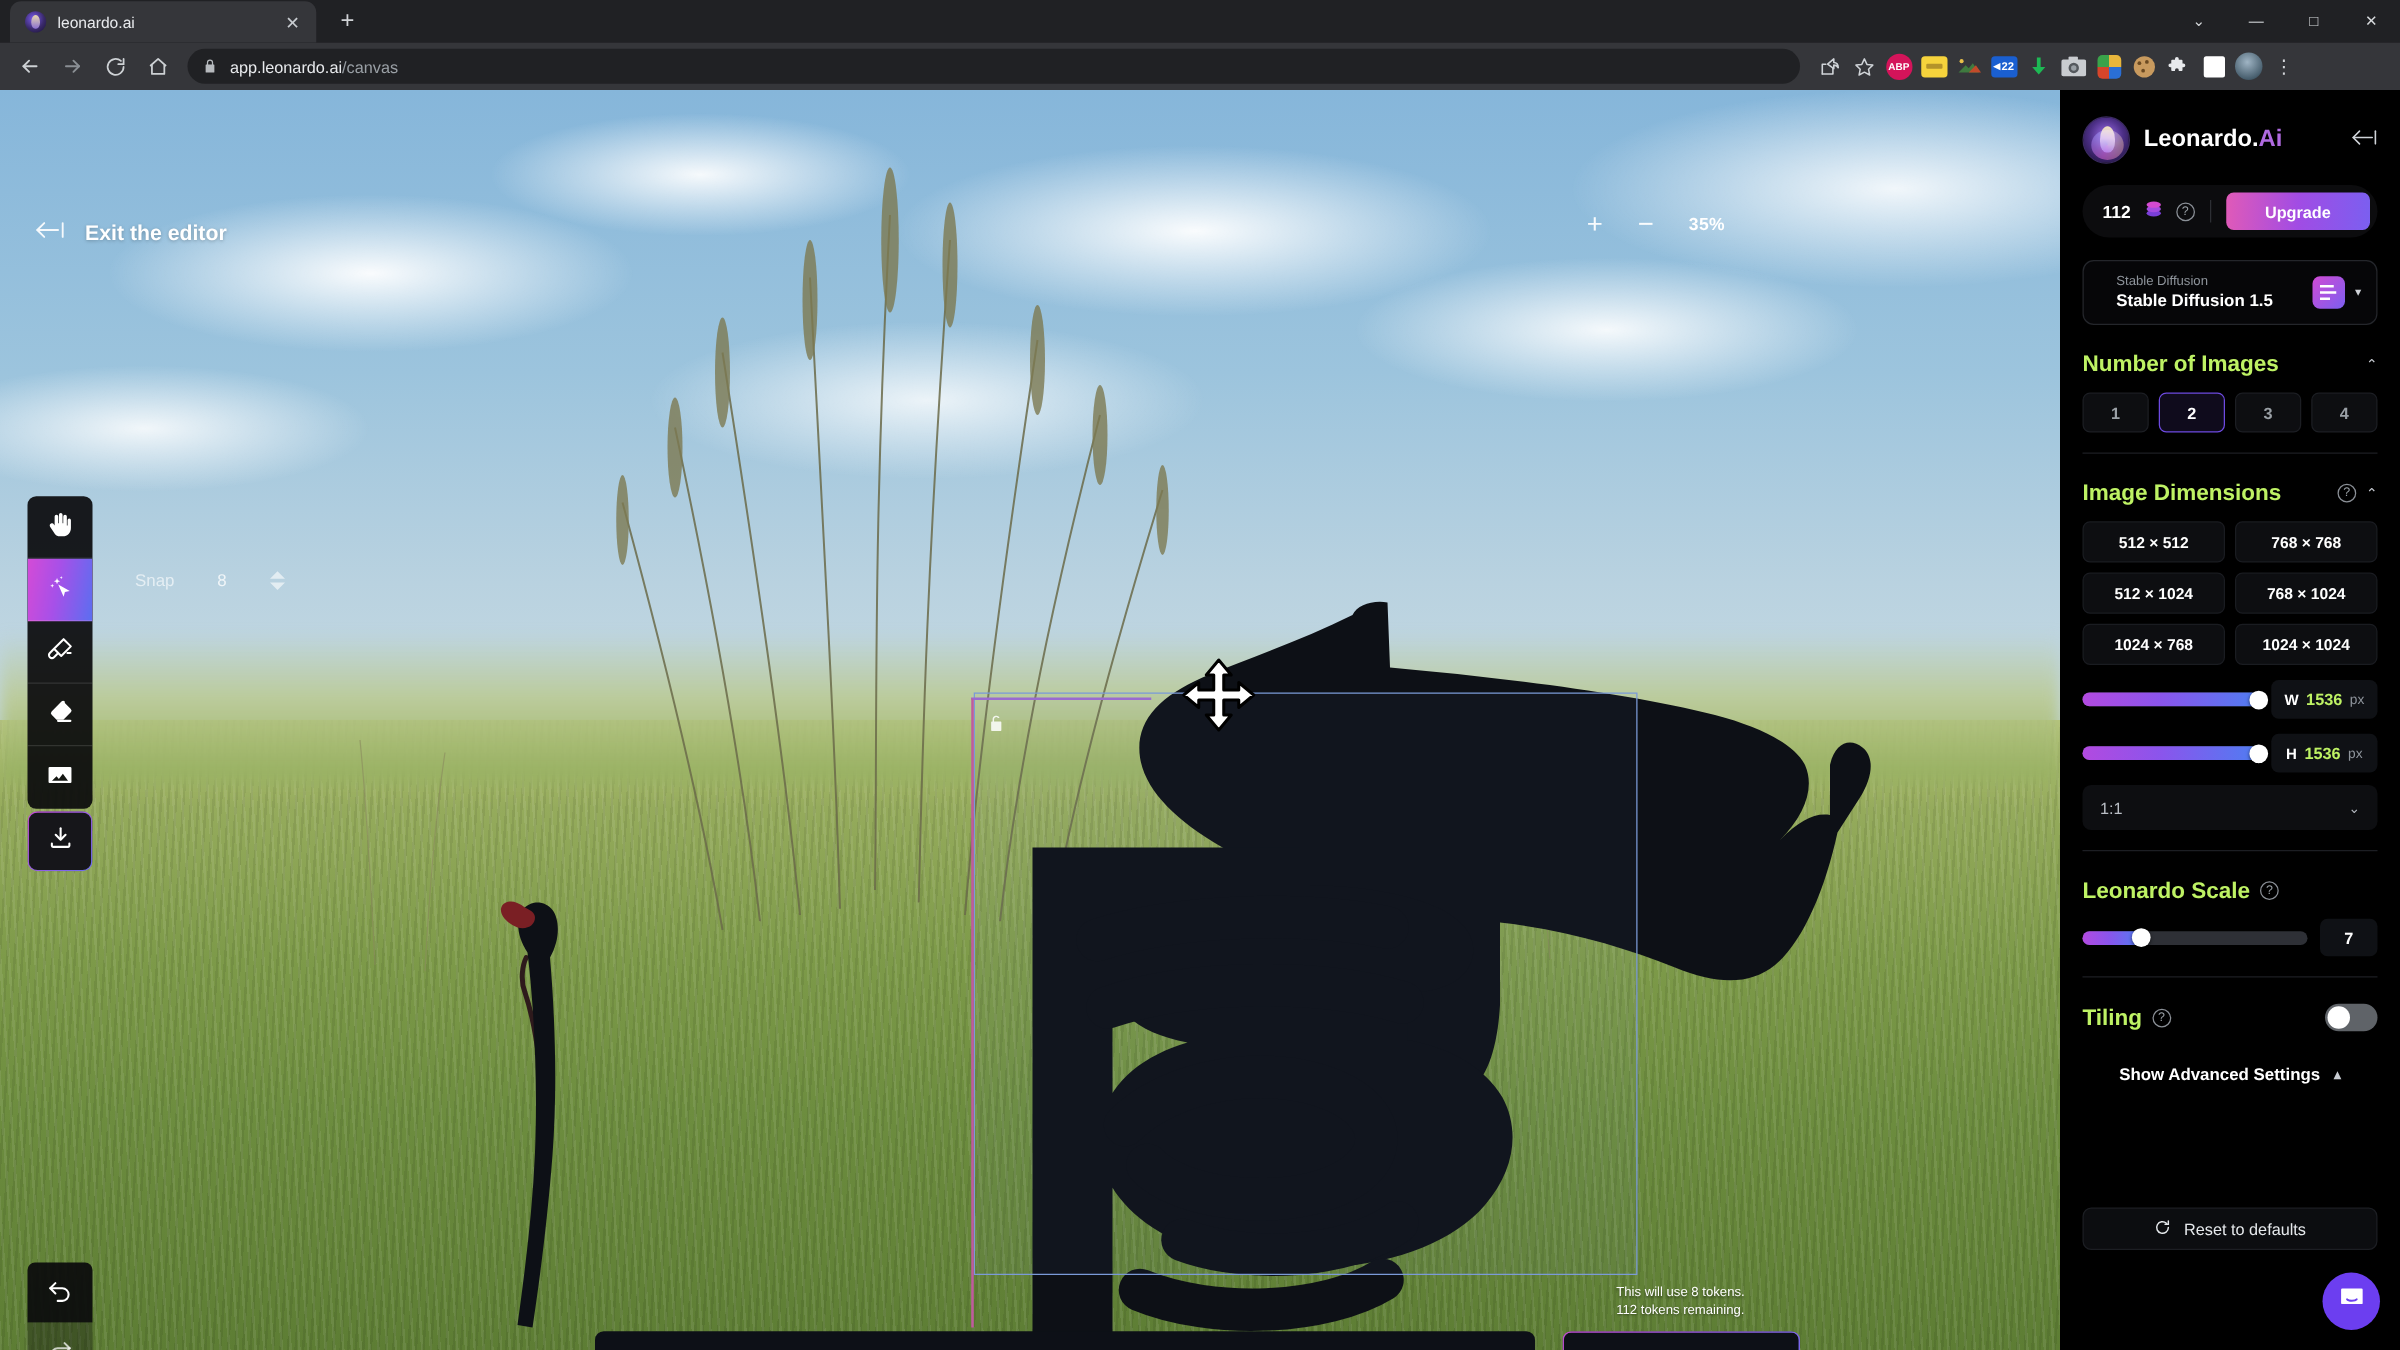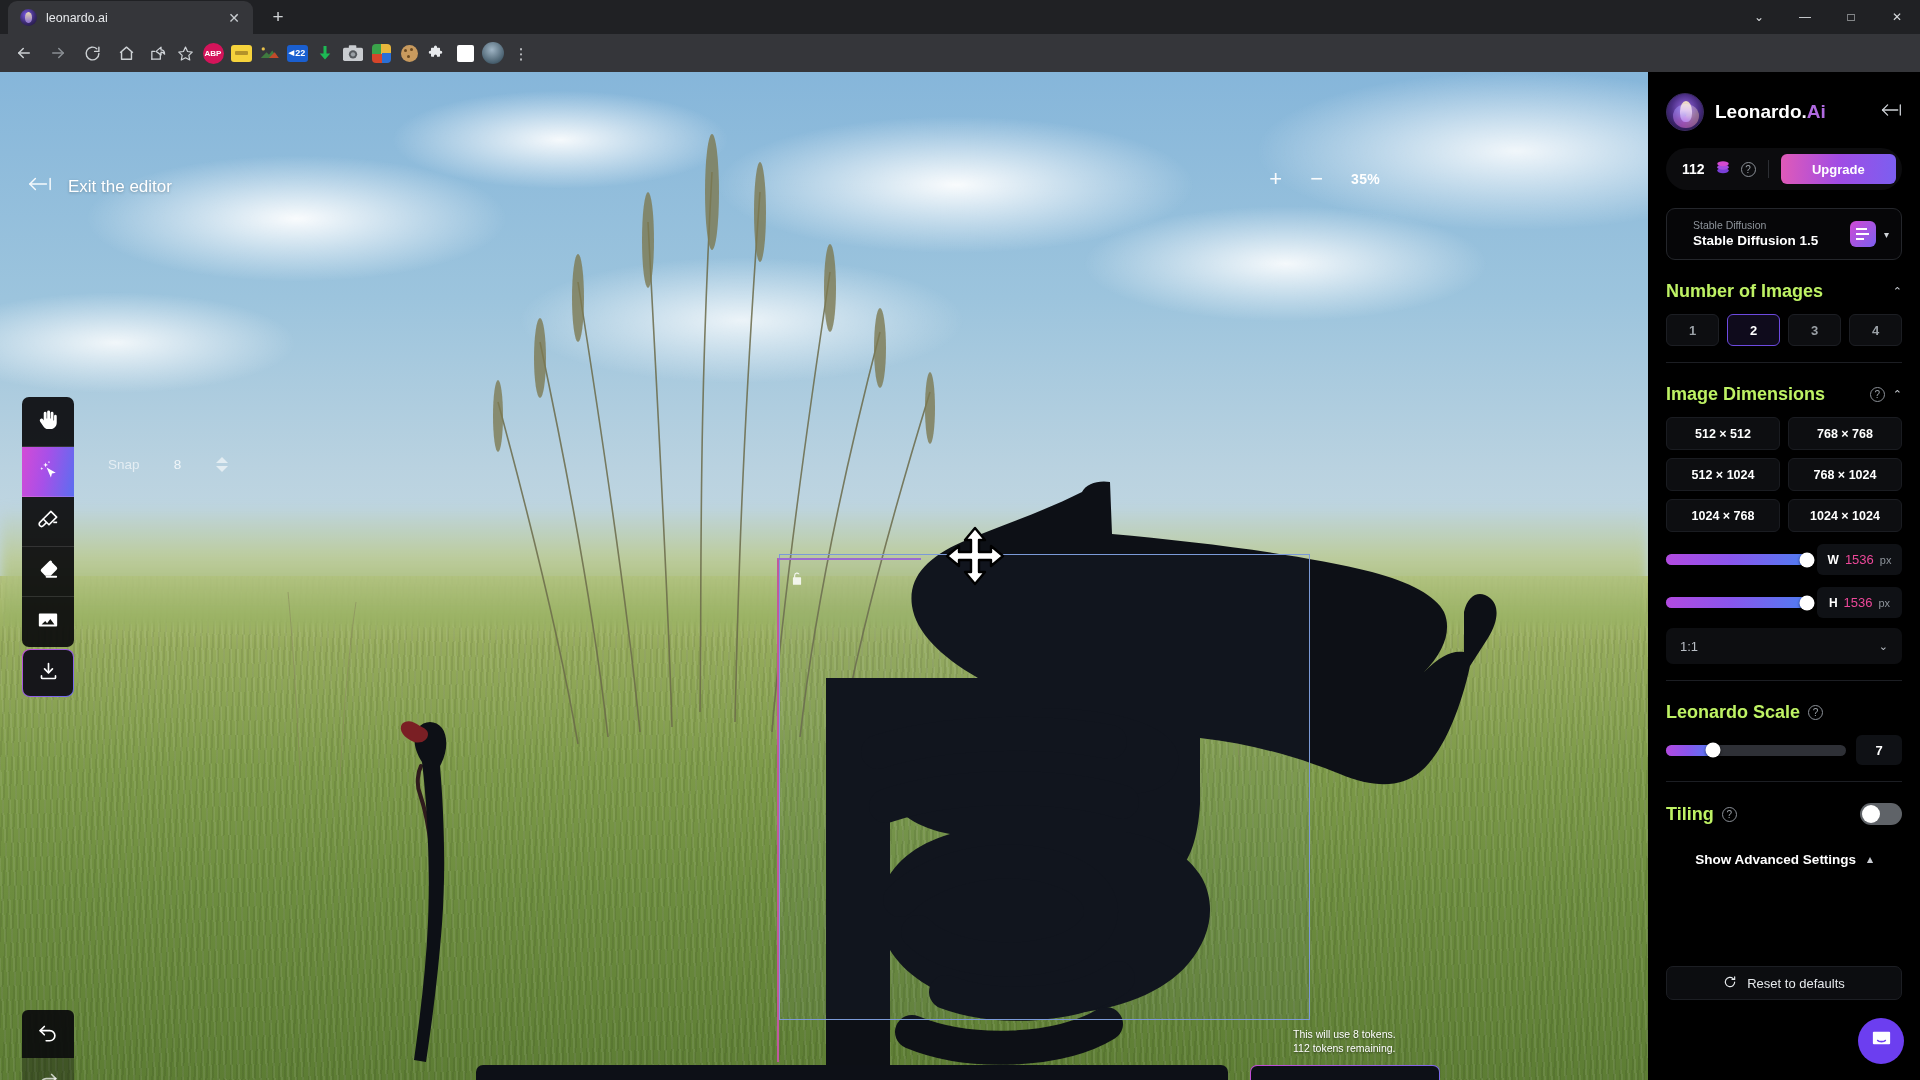"app.leonardo.ai/canvas" div.omnibox { html: none -> <div> <svg> <path></path> </svg> <span><span>app.leonardo.ai</span><span>/canvas</span></span> </div> }
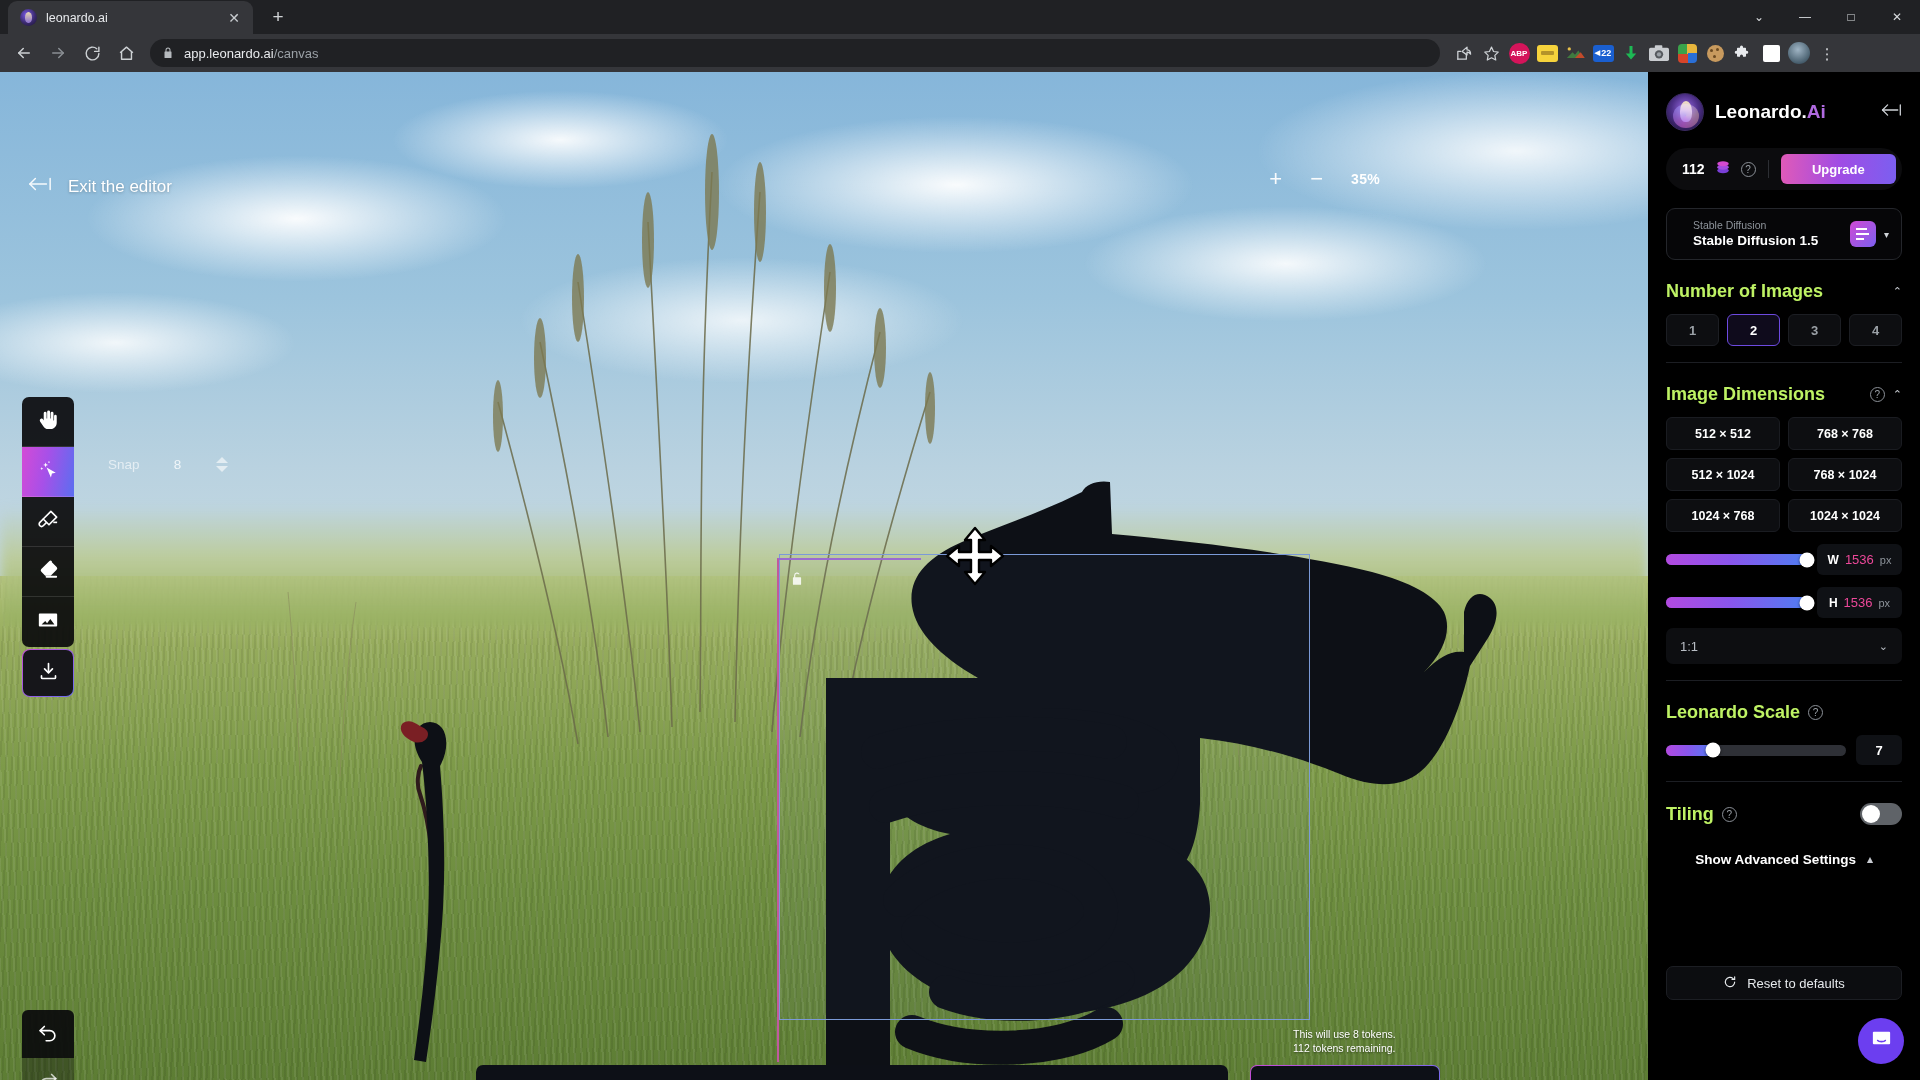"Exit the editor" .exit-editor { font-weight: 400 -> 700 }
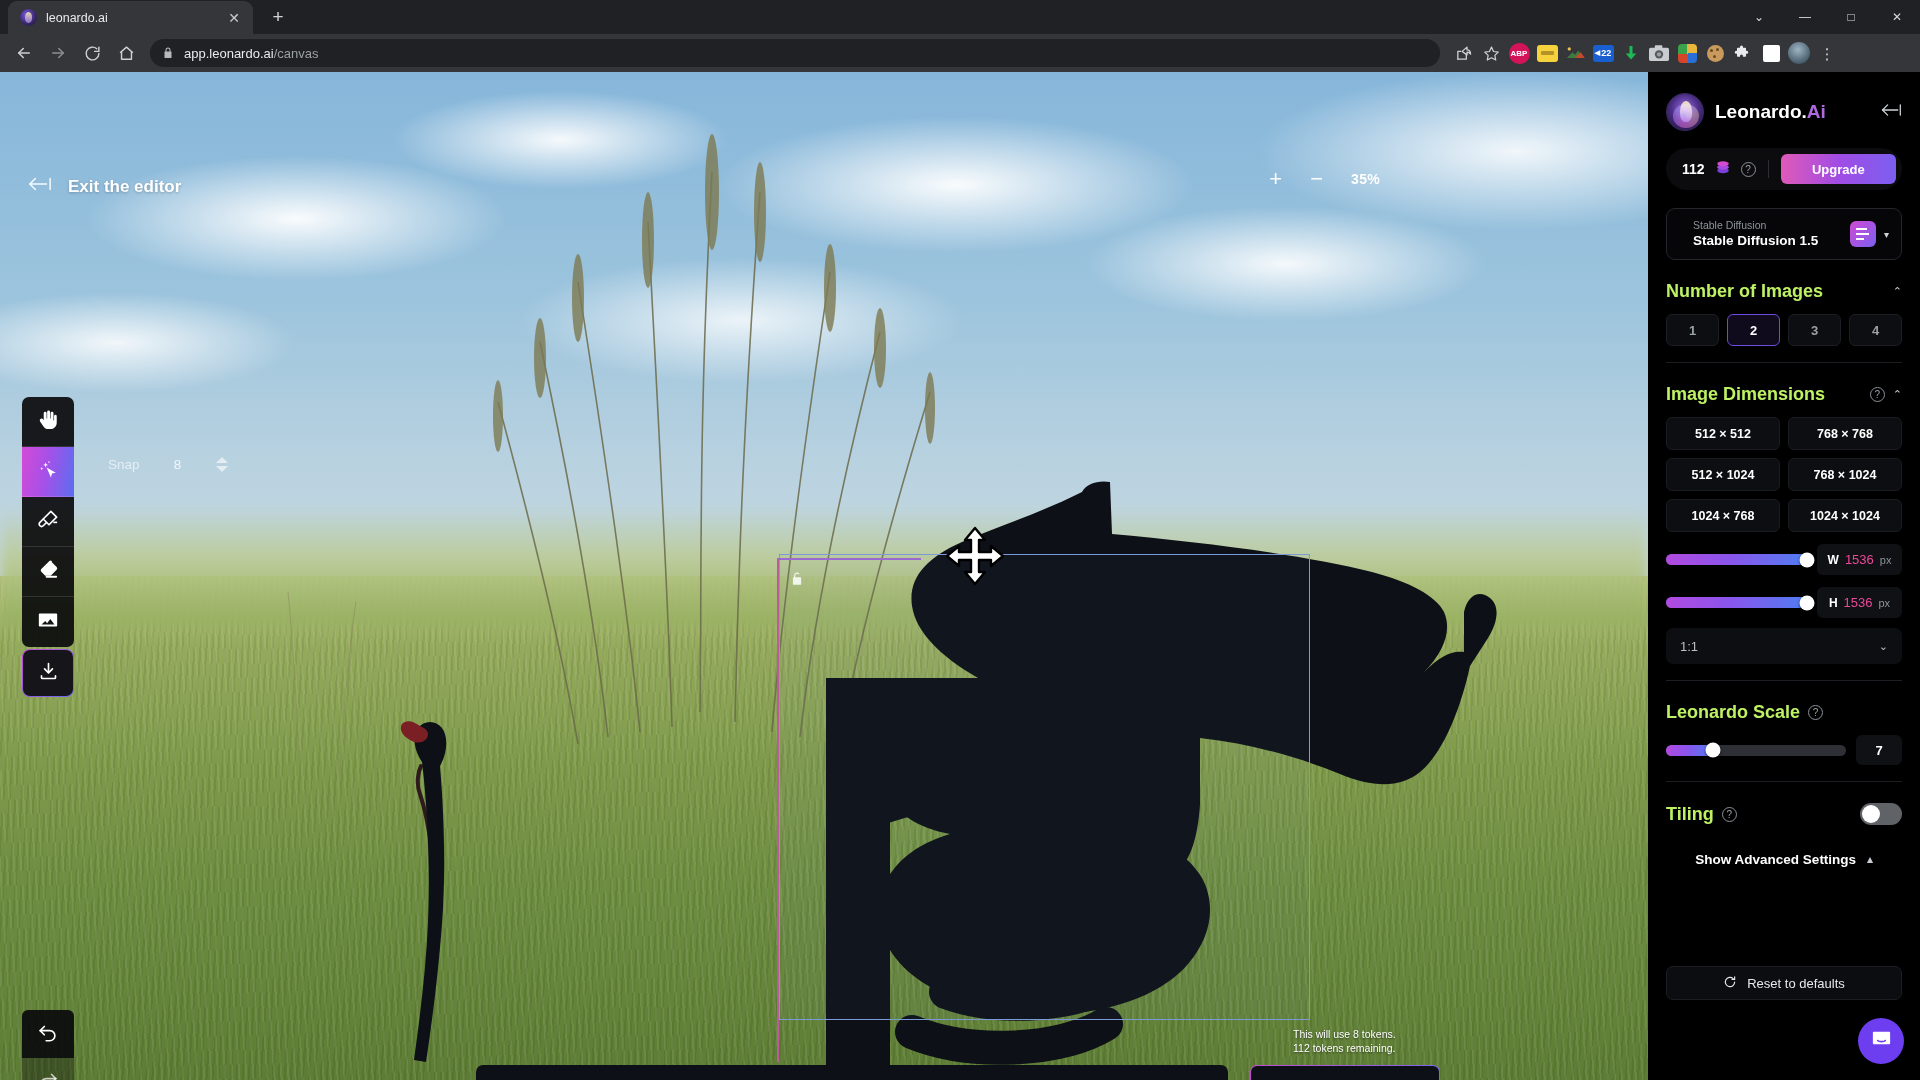"1536" .dim-num { color: #ec4899 -> #bef264; font-weight: 400 -> 700 }
